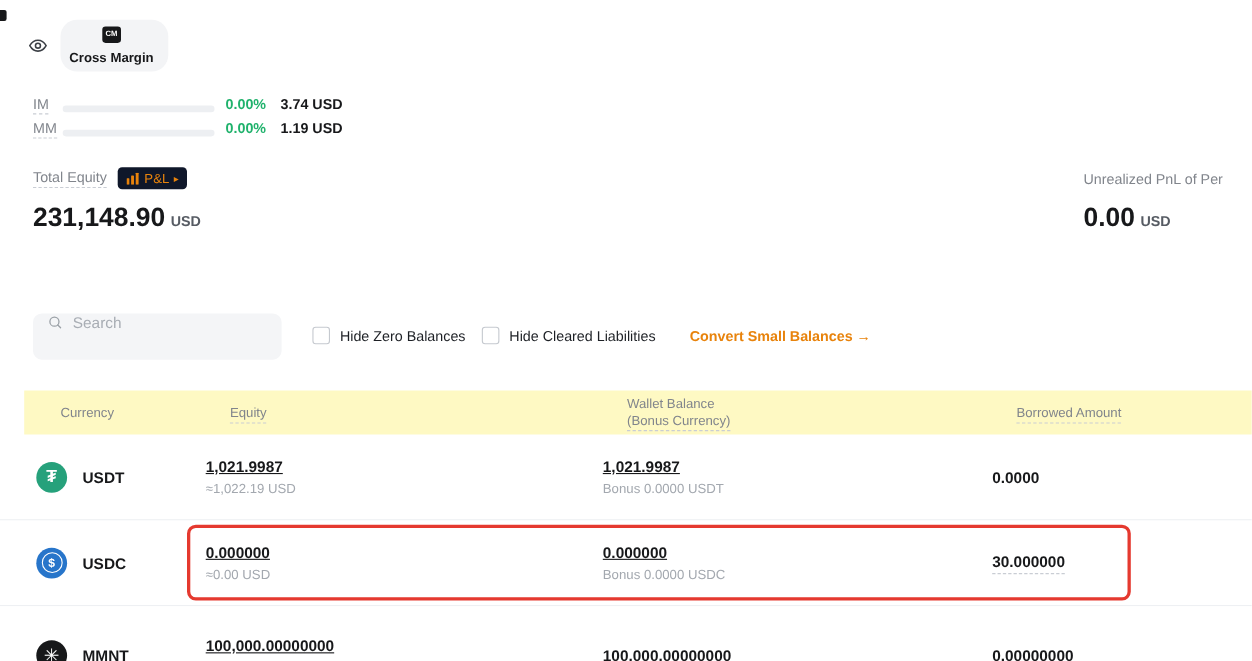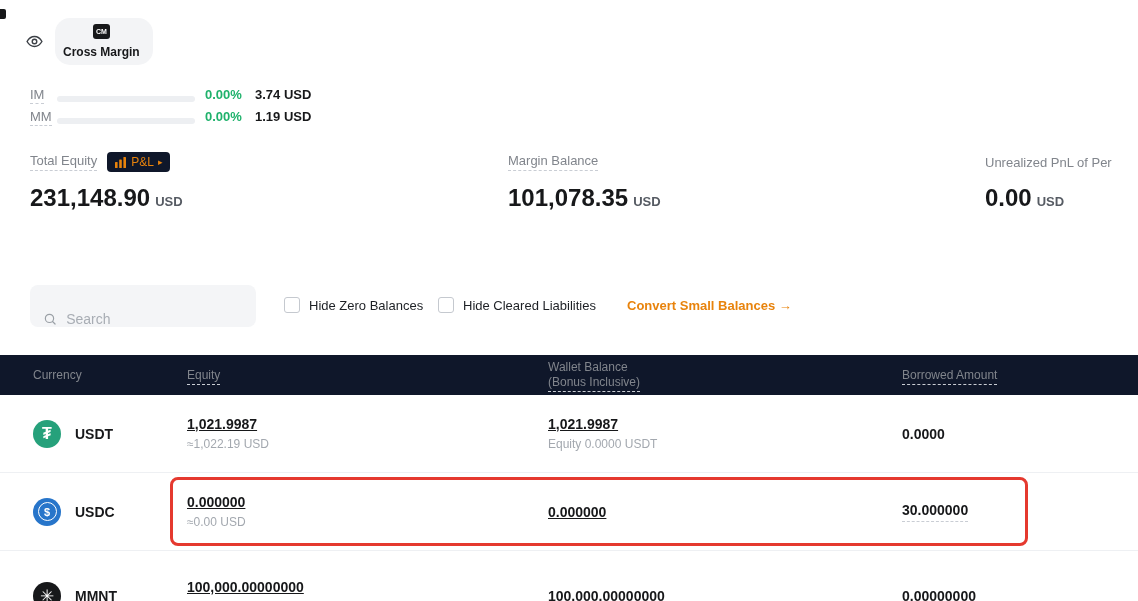"Margin Balance" div.stat { html: <div> <div> <span>Margin Balance</span> </div> <div><span>101,078.35</span><span>USD</span></div> </div> -> none }
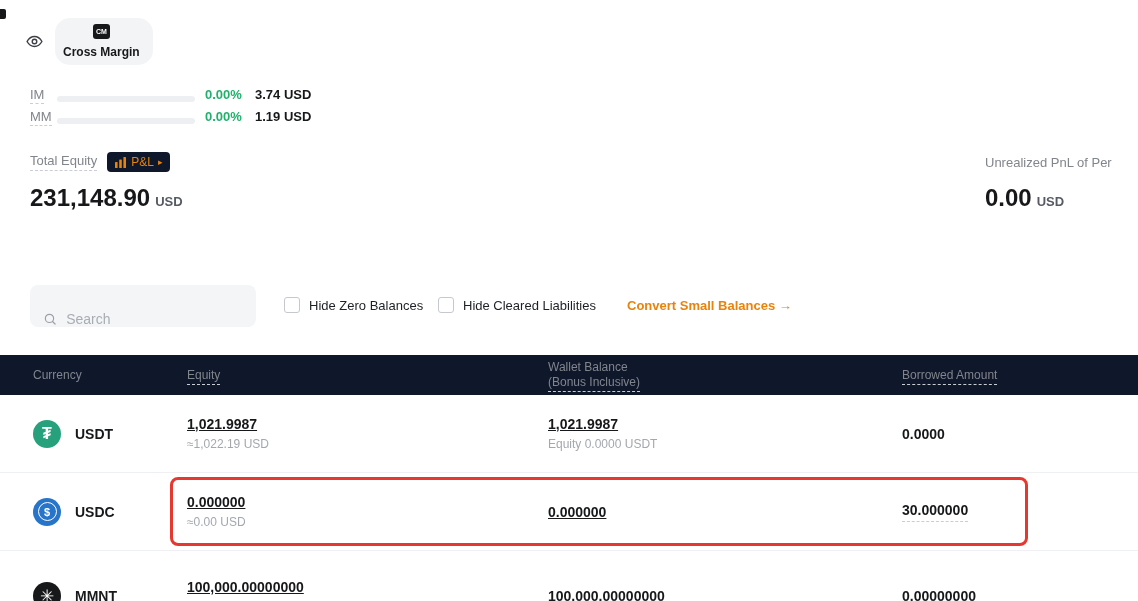"Search" .search-box { align-items: flex-end -> flex-start }
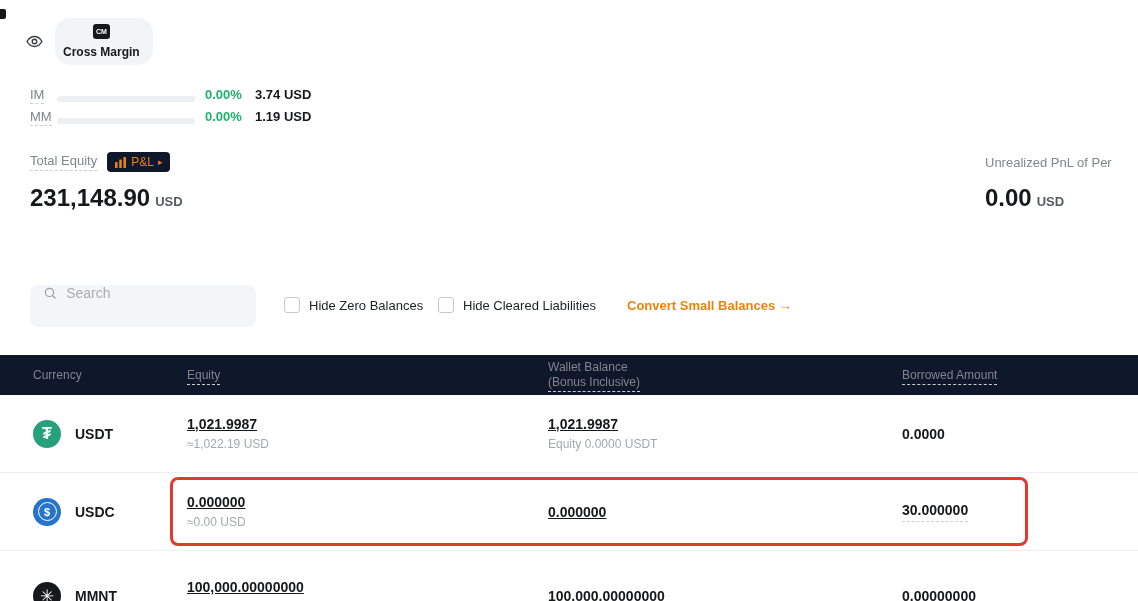"Currency" .thead { background: #0f172a -> #fef9c3; margin-left: none -> 22px }
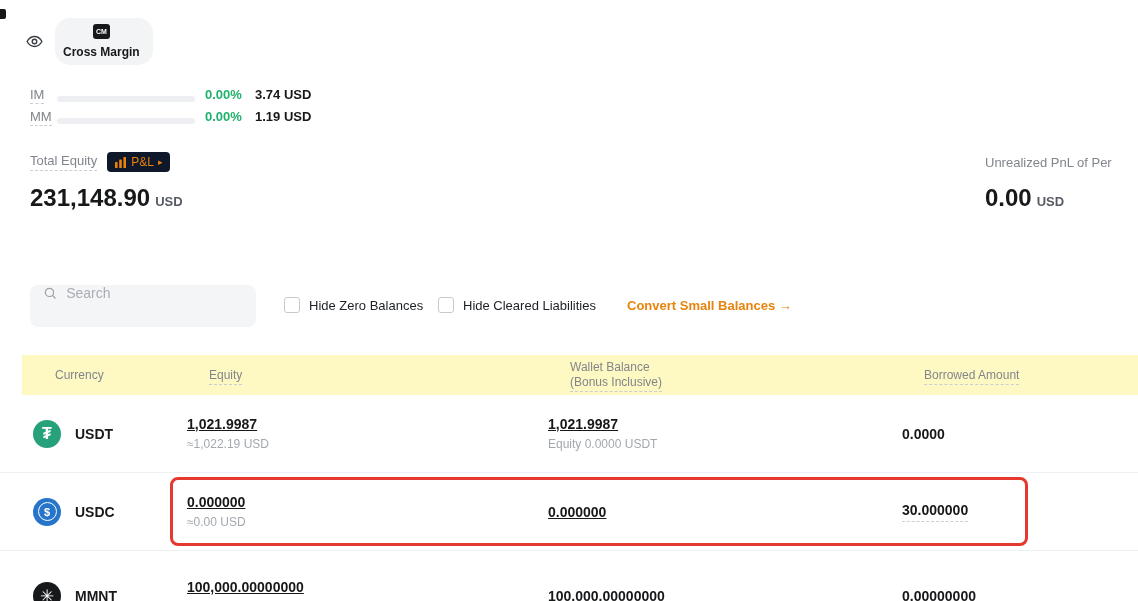"(Bonus Inclusive)" span.dashed { text: Inclusive -> Currency }
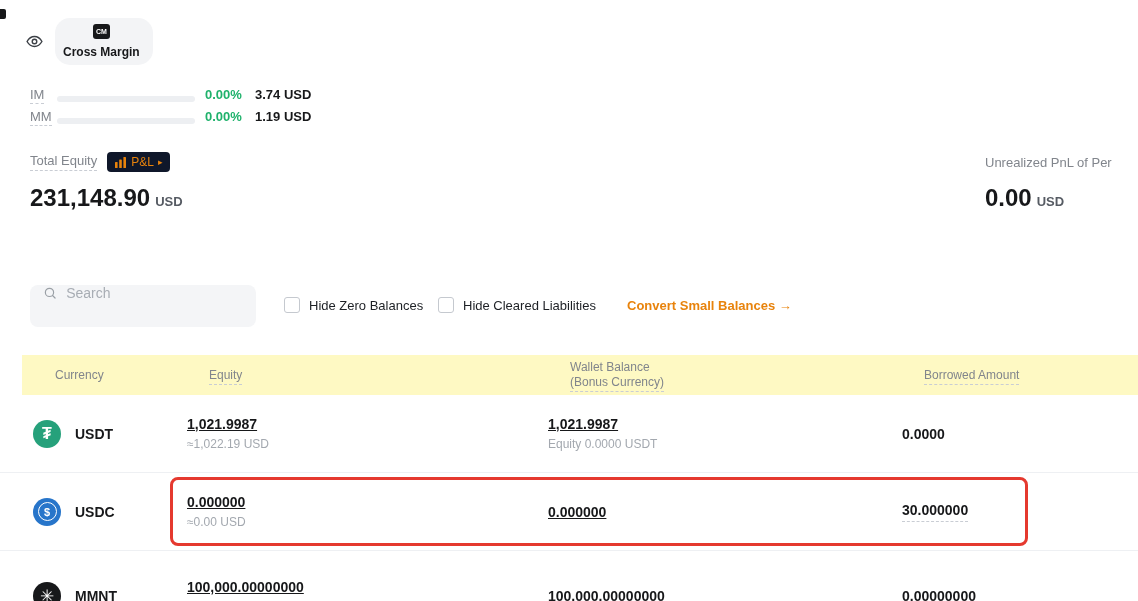"Equity 0.0000 USDT" div.cell-sub { text: Equity -> Bonus }
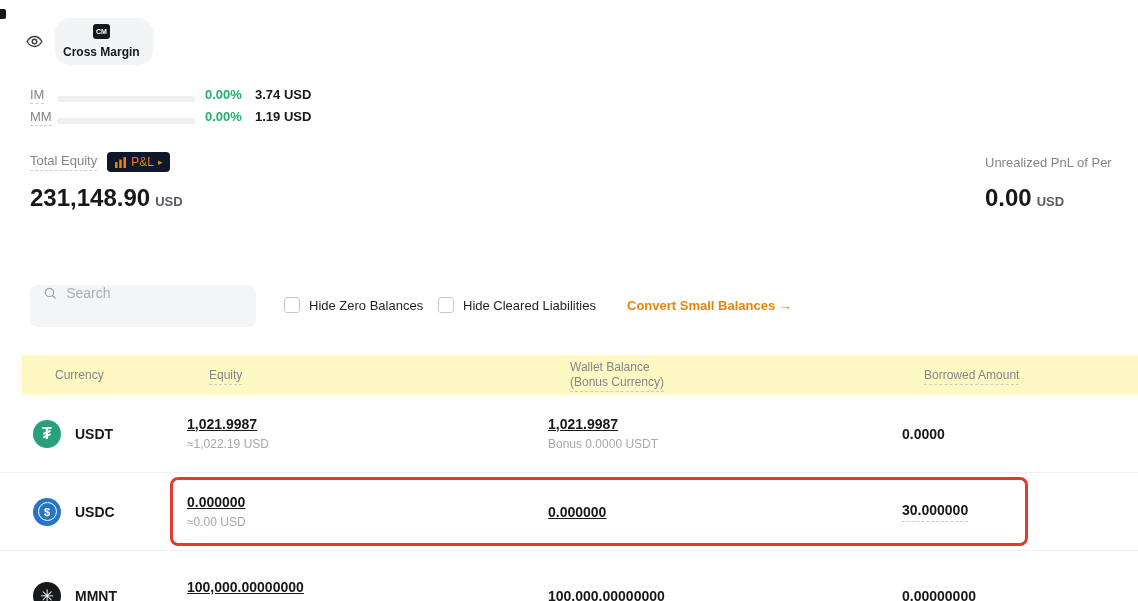"Bonus 0.0000 USDC" div.cell-sub { html: none -> <div>Bonus 0.0000 USDC</div> }
